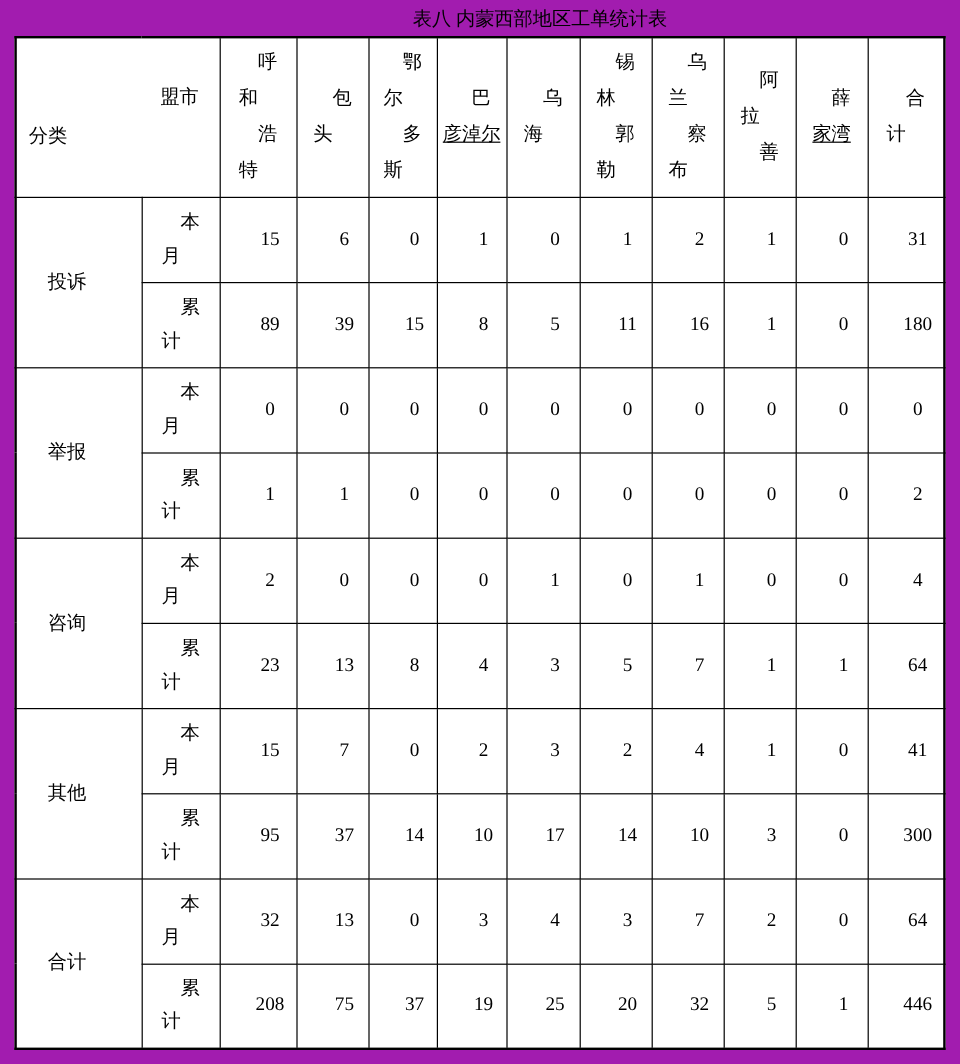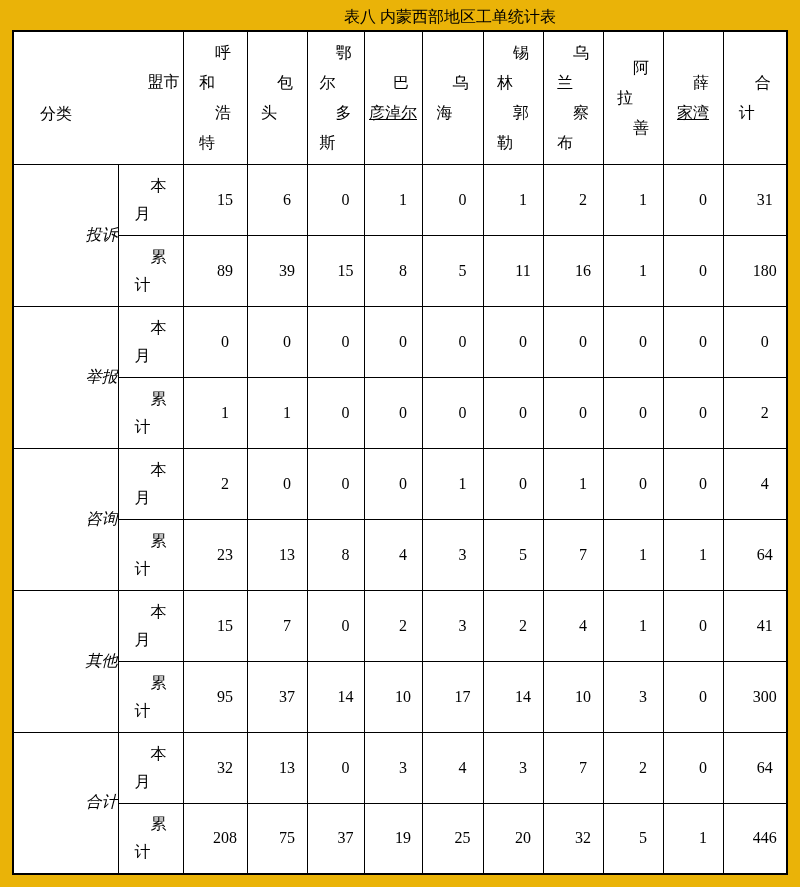"表八 内蒙西部地区工单统计表" .page { background: #eab308 -> #a21caf }
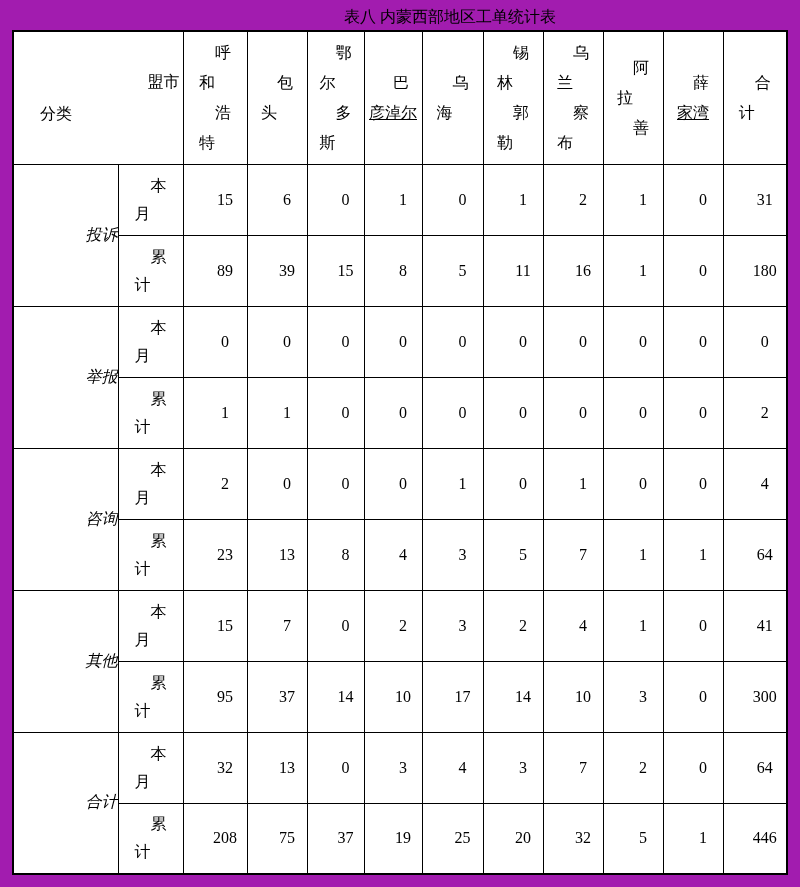"盟市" th.corner .cline.t { padding-right: 3px -> 17px }
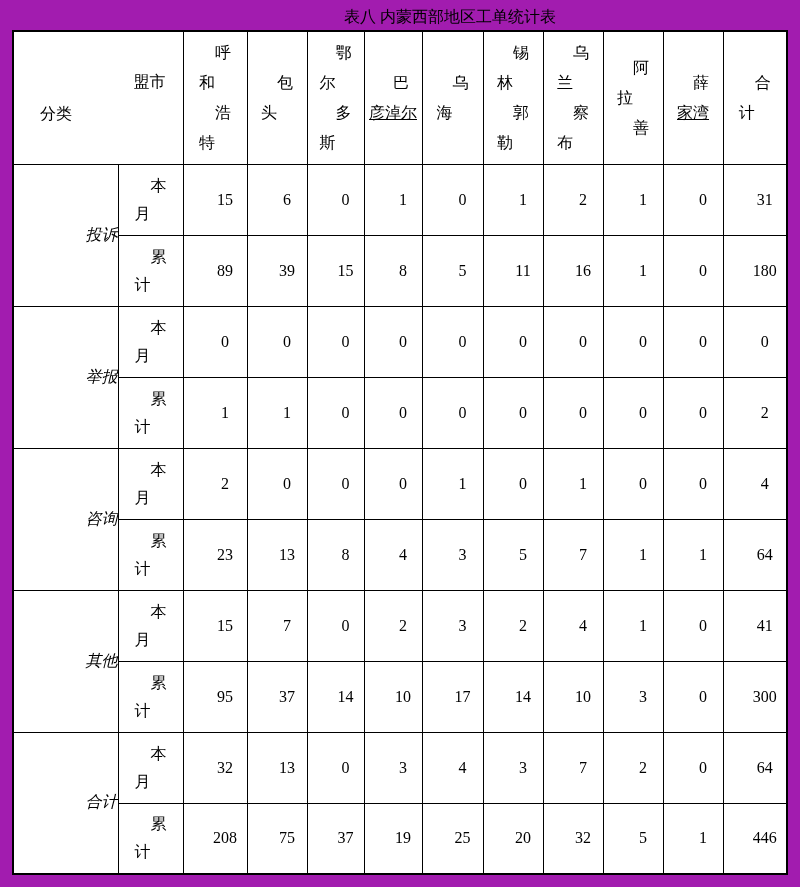"分类" th.corner .cline.b { padding-left: 26px -> 10px }
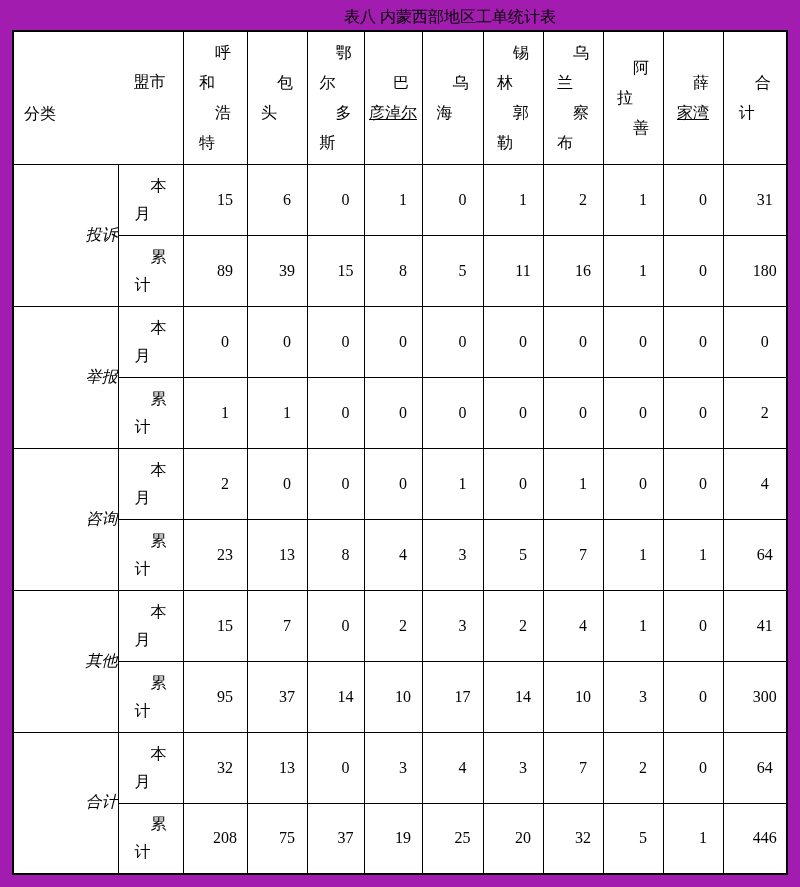"投诉" td.cat { font-style: italic -> none; text-align: right -> center }
